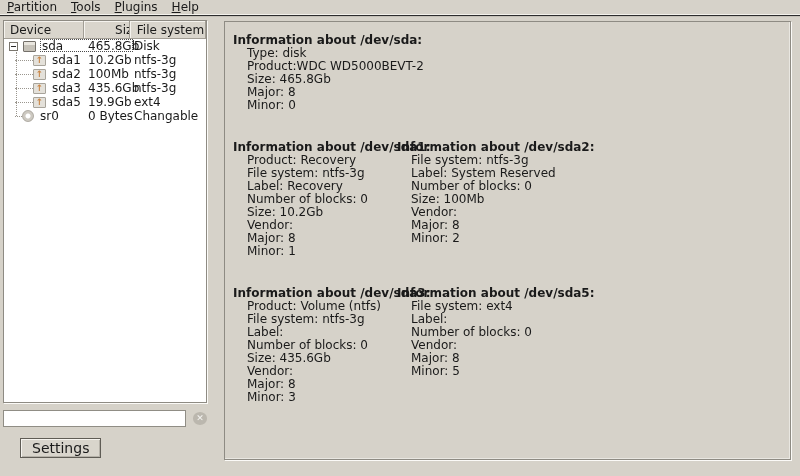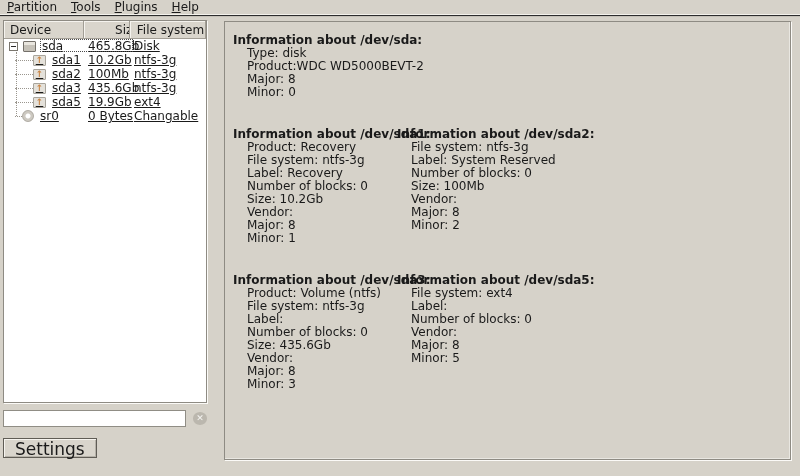"sda" .tree-row { text-decoration: underline -> none }
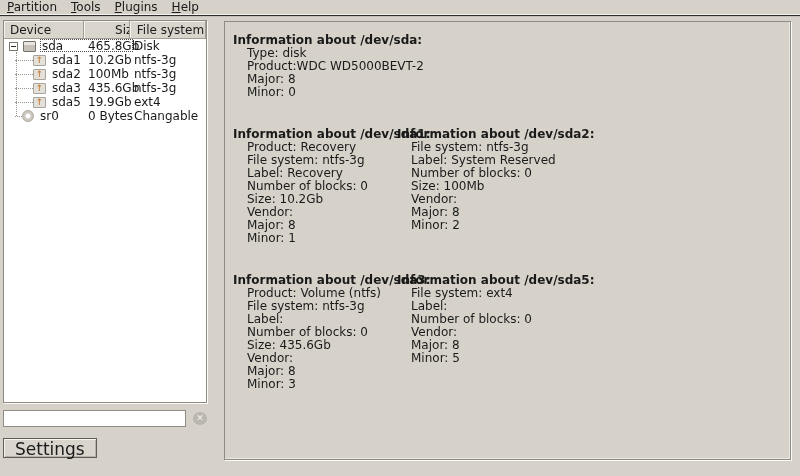"Size: 465.8Gb" div.info-line { html: none -> <div>Size: 465.8Gb</div> }
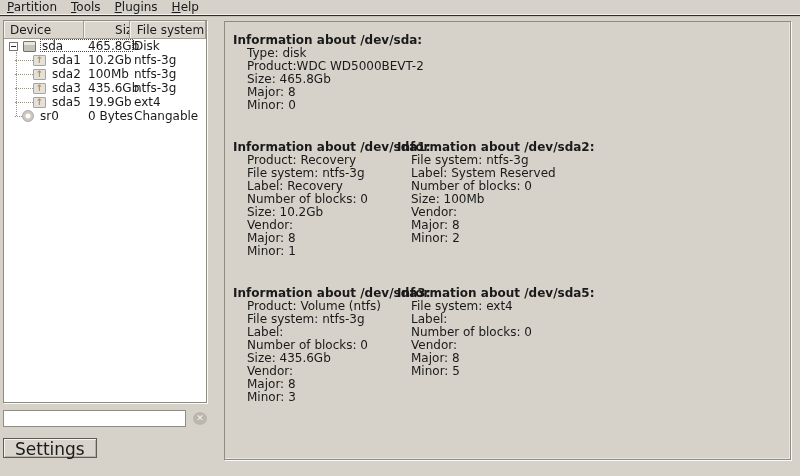"Settings" .settings-btn { font-size: 17px -> 14px; left: 3px -> 20px }
